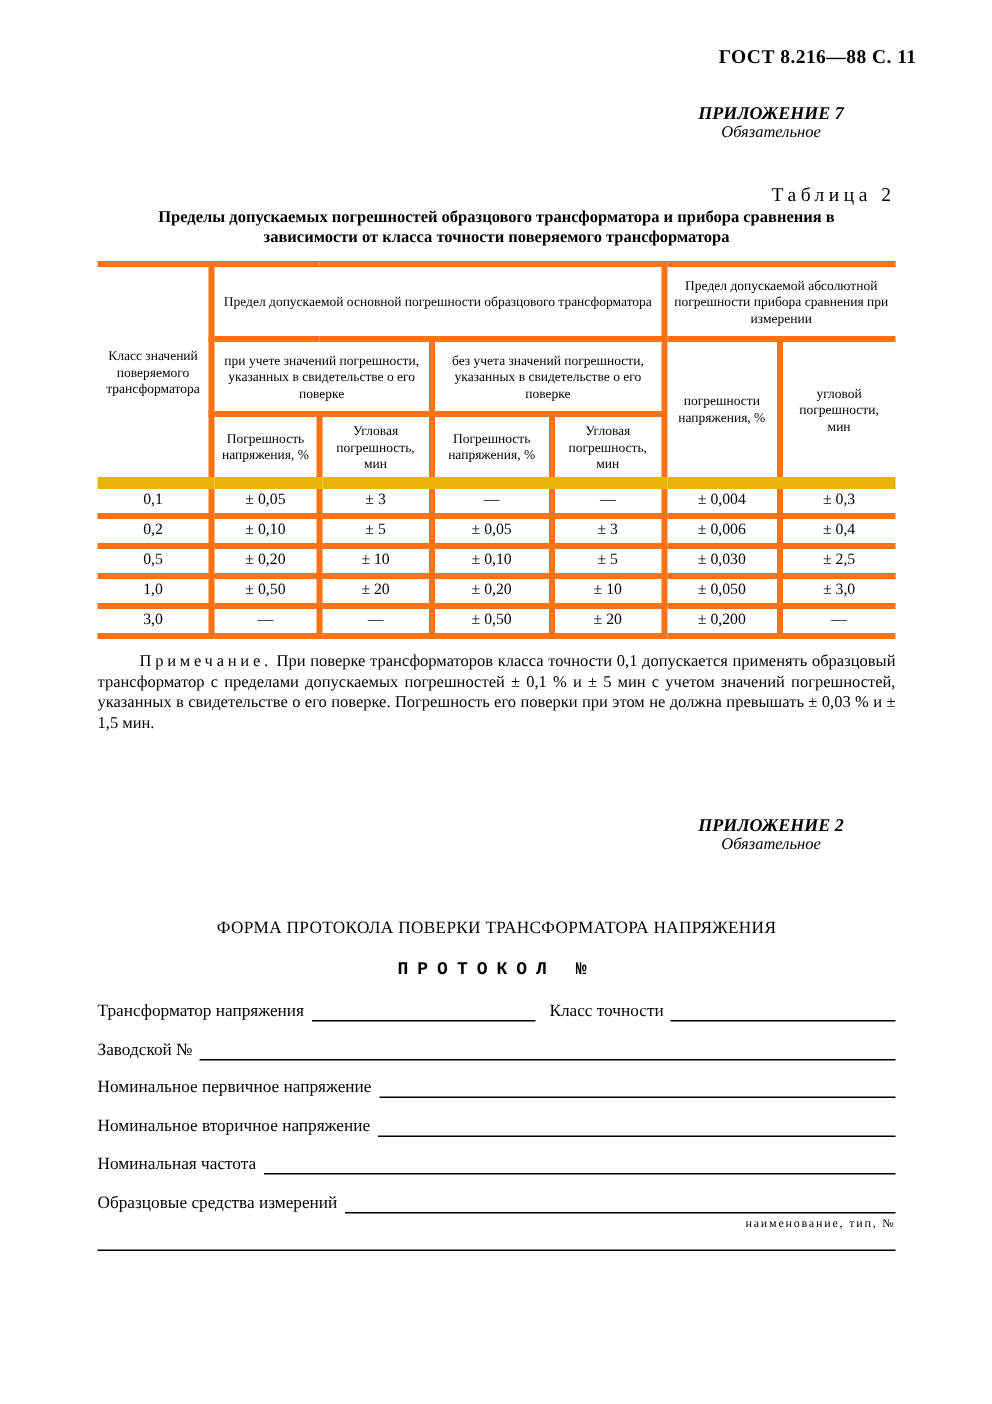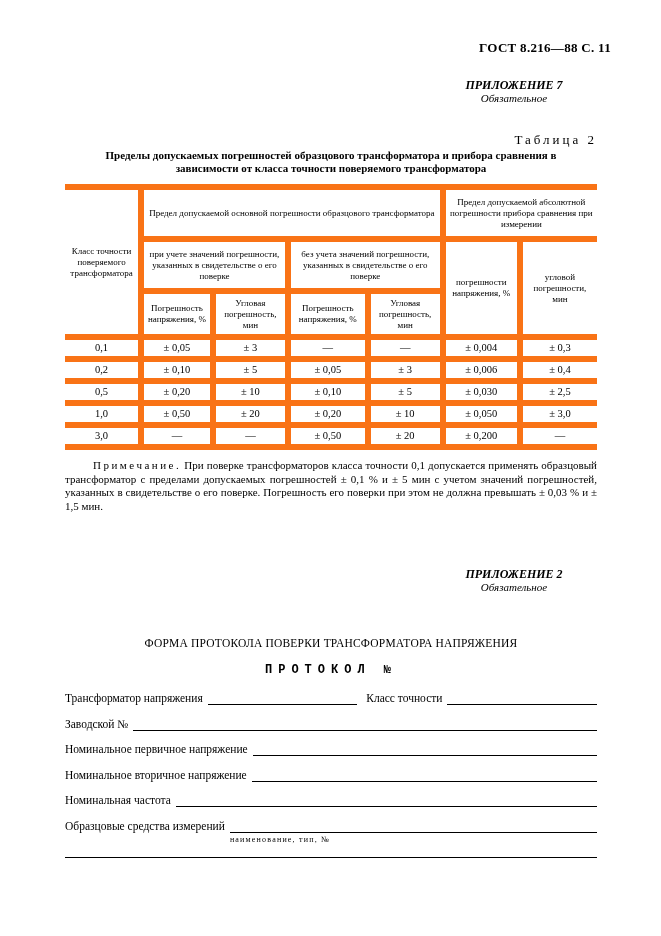"ГОСТ 8.216—88 С. 11" .page { padding: 41px 64px 0 65px -> 31px 64px 0 65px }
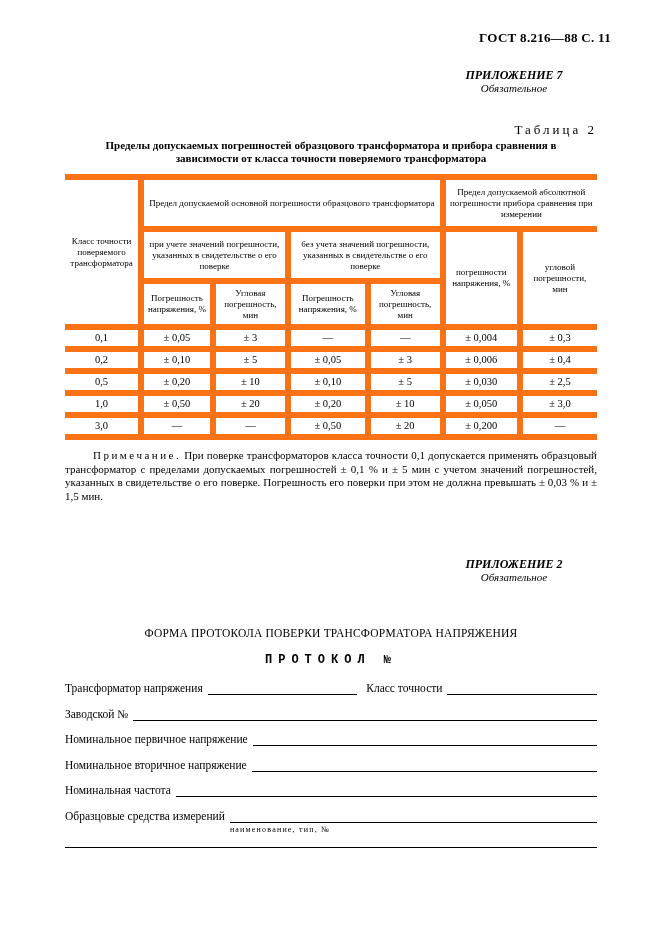"Предел допускаемой абсолютной" table.gost td { border: 6px solid #f97316 -> 4px solid #f97316 }
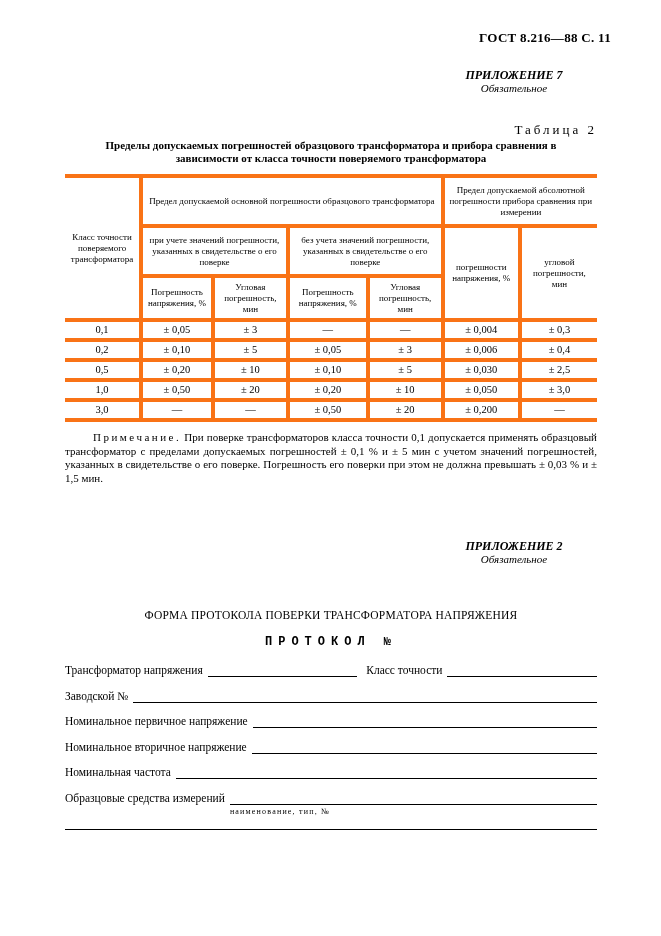"Класс точности поверяемого" td.no-l { text: точности -> значений }
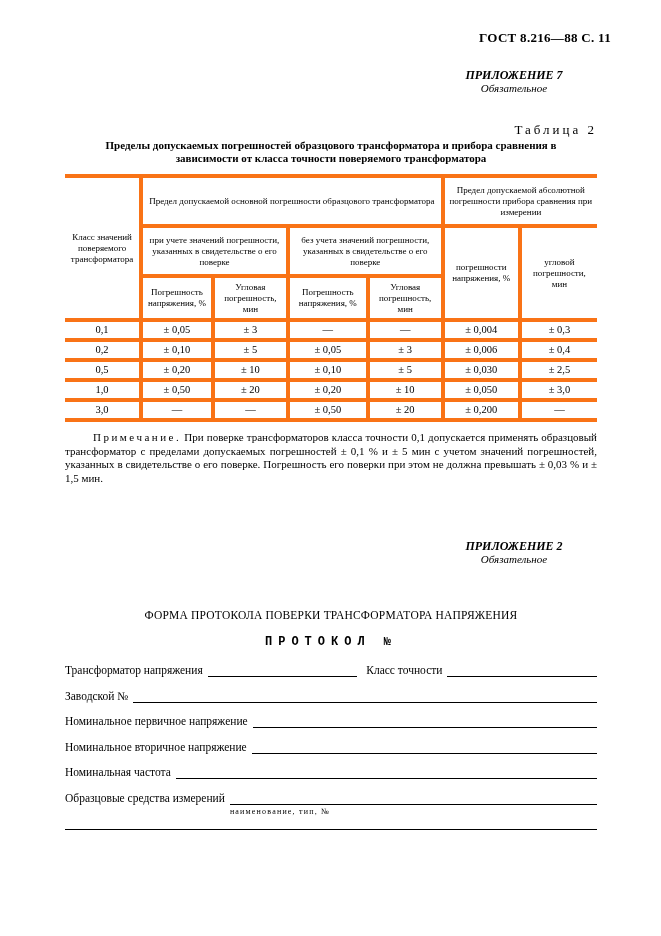"0,1" tbody.data tr:first-child td { border-top: 1px solid #eab308 -> 8px solid #eab308 }
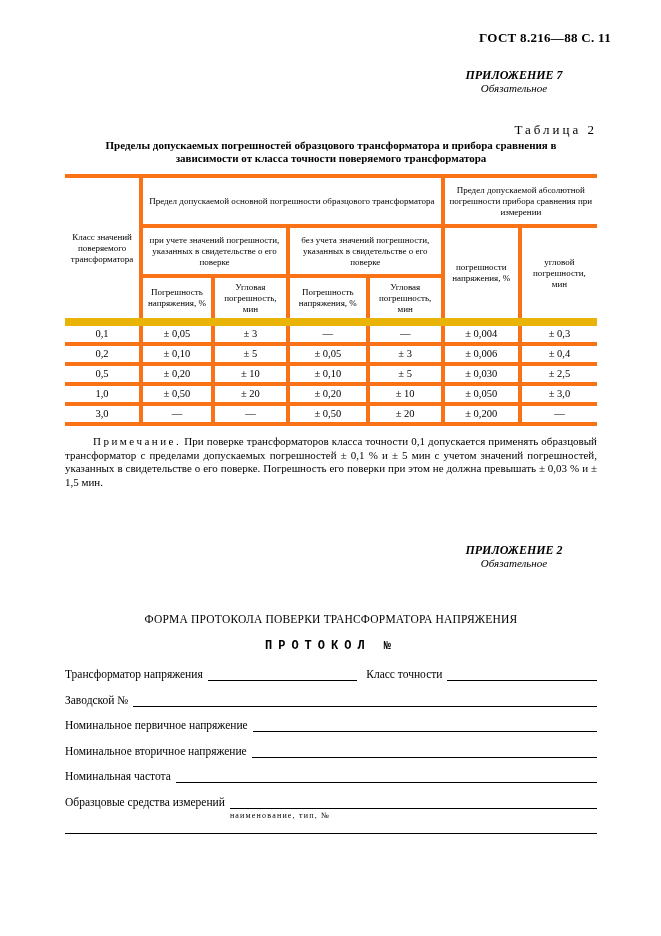"наименование, тип, №" .sub-note { text-align: left -> right }
